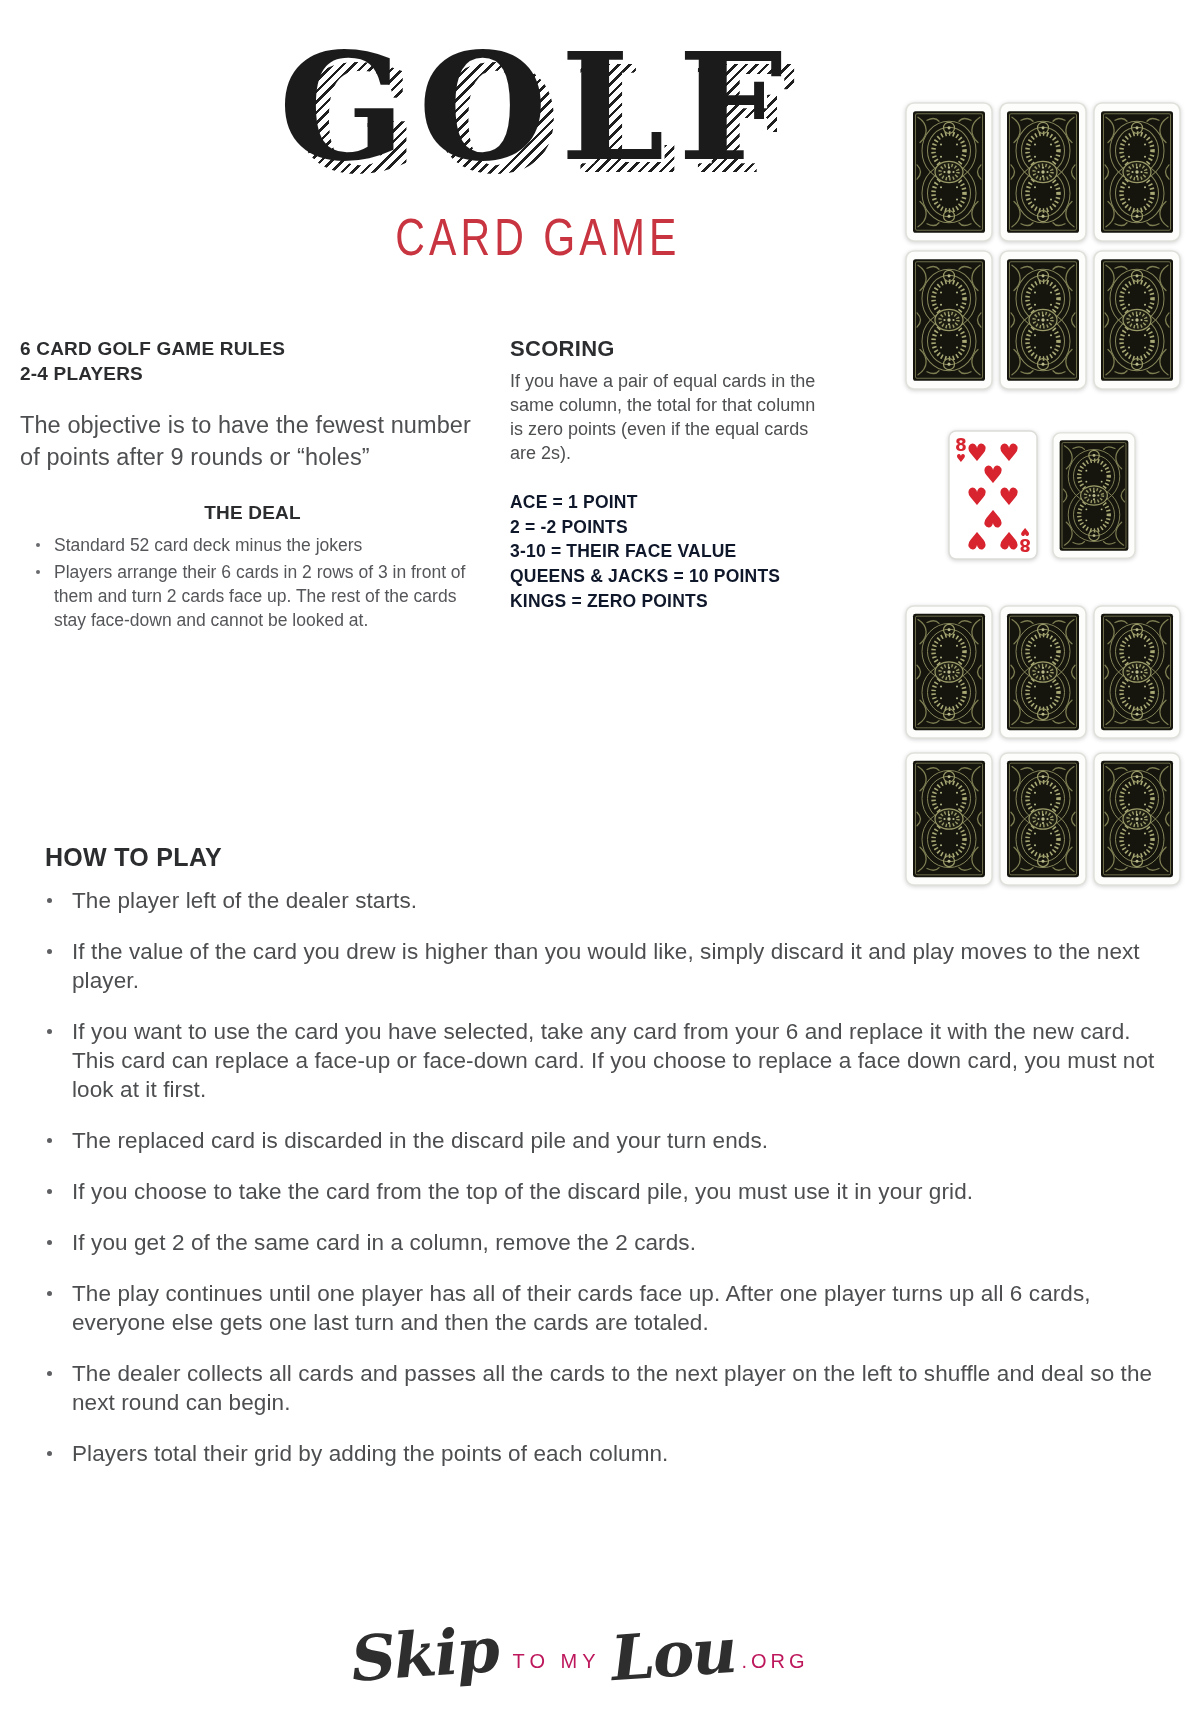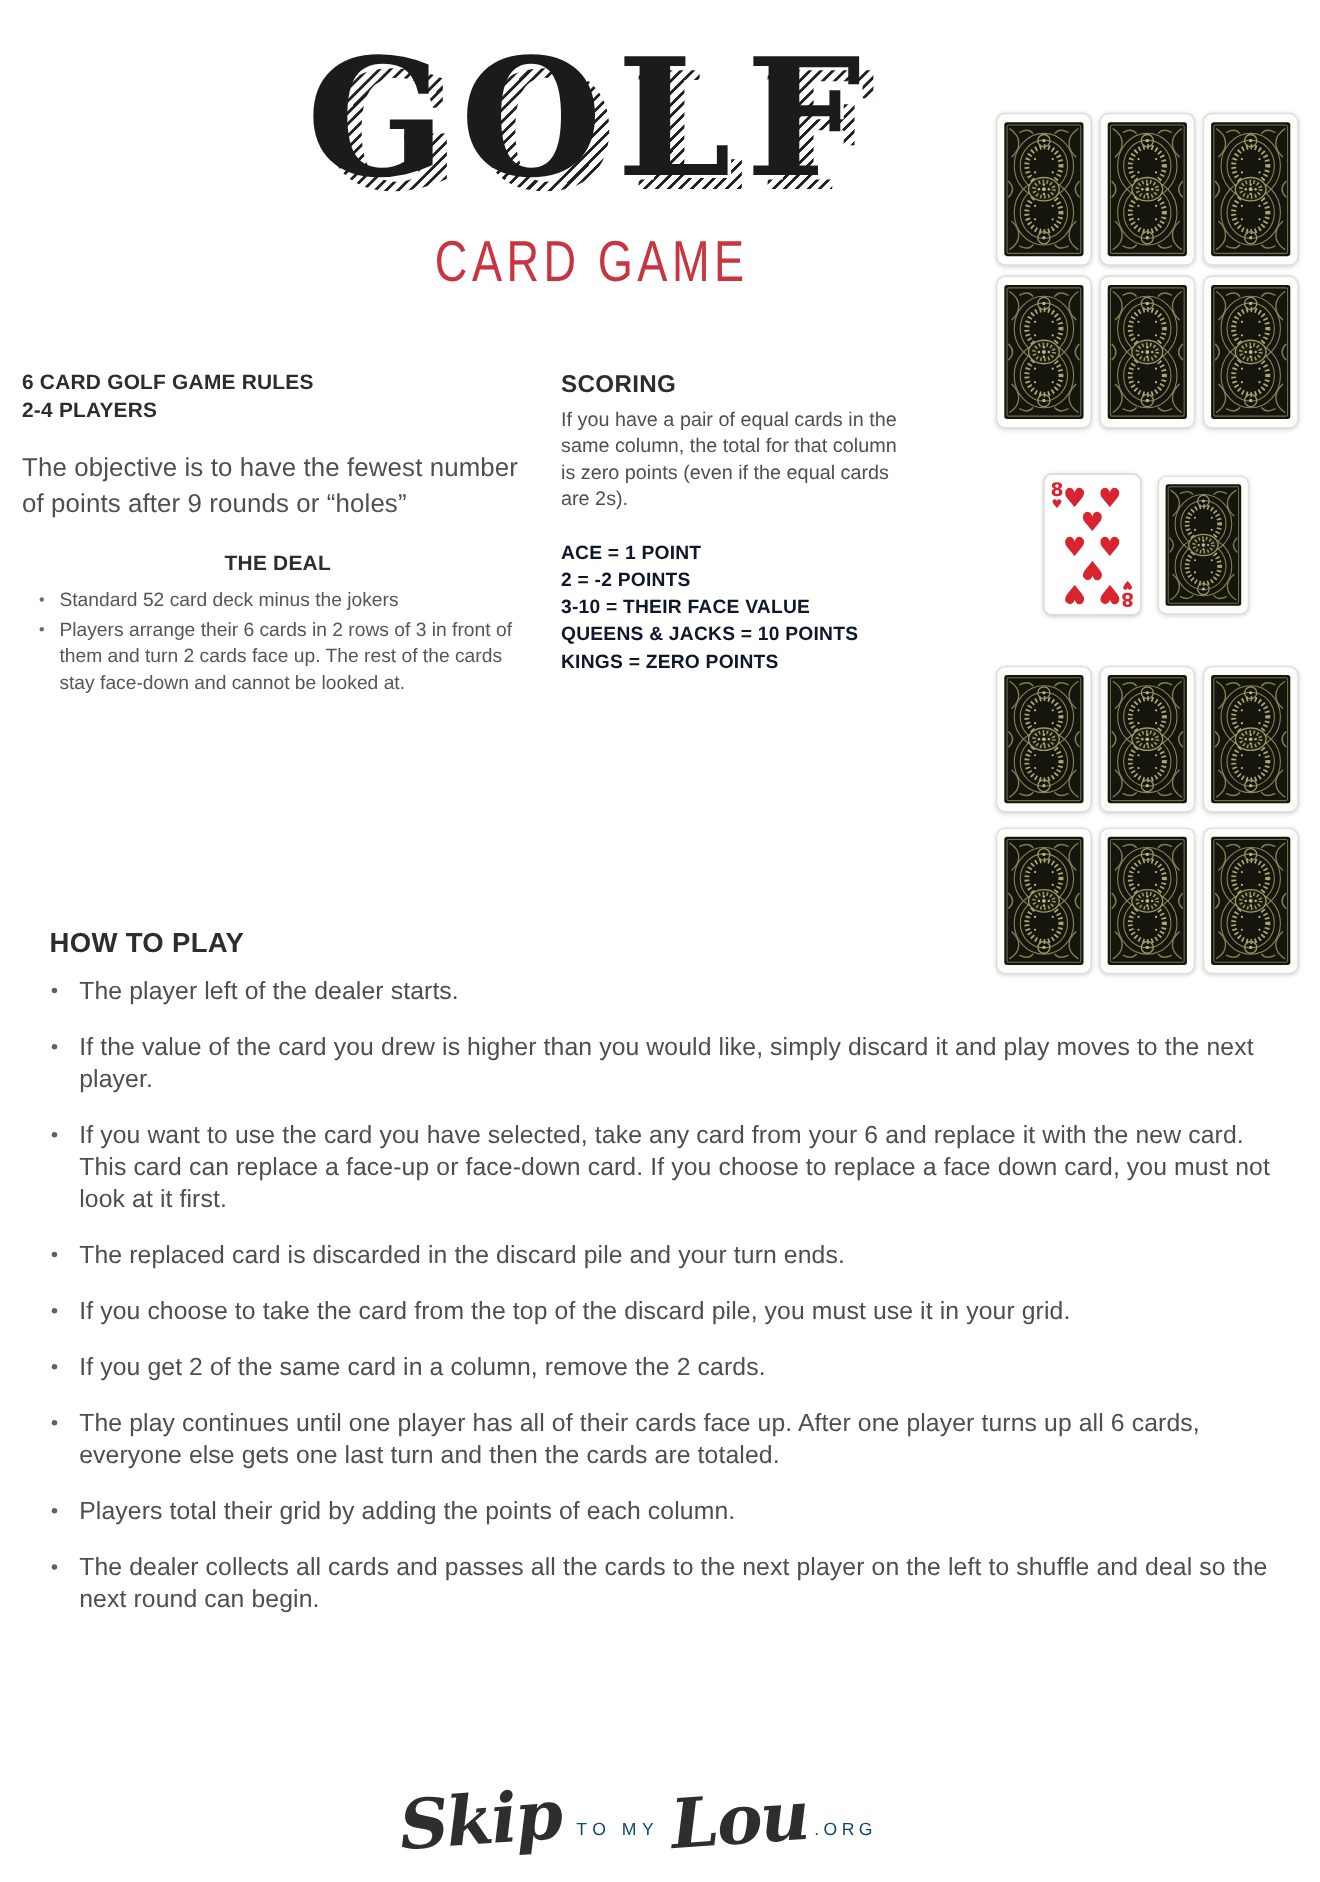"Players total their grid by" li { order: before "The dealer collects all cards" -> after "The dealer collects all cards" }
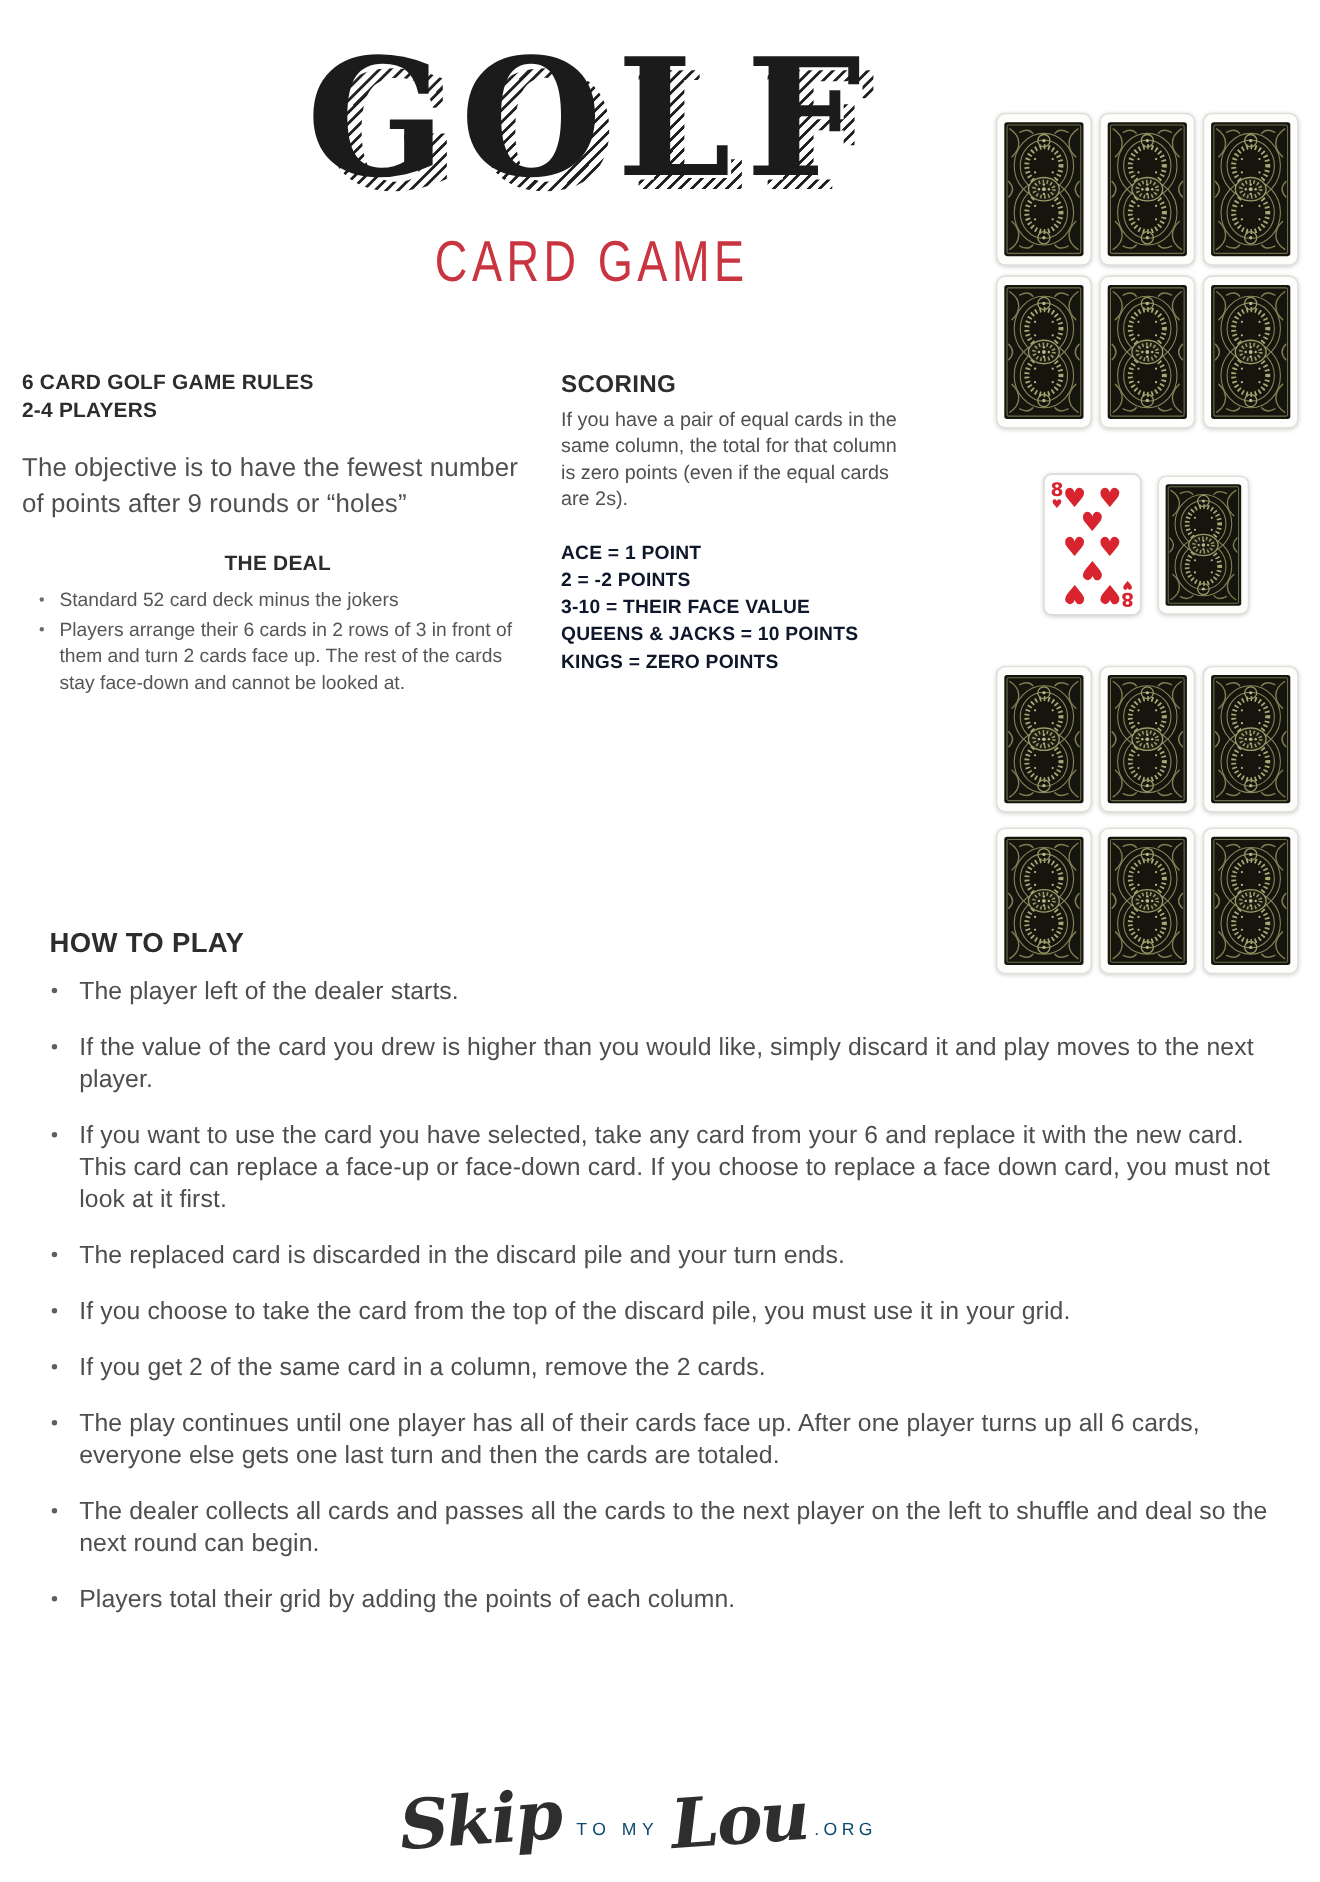"TO MY" .footer-logo .caps { color: #0c4a6e -> #be185d; font-size: 16px -> 20px }
